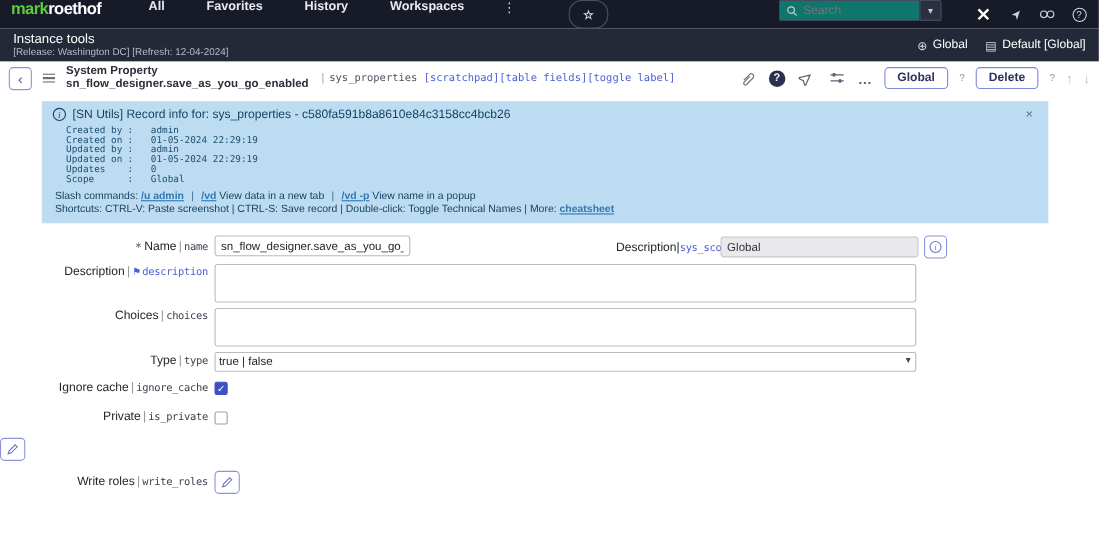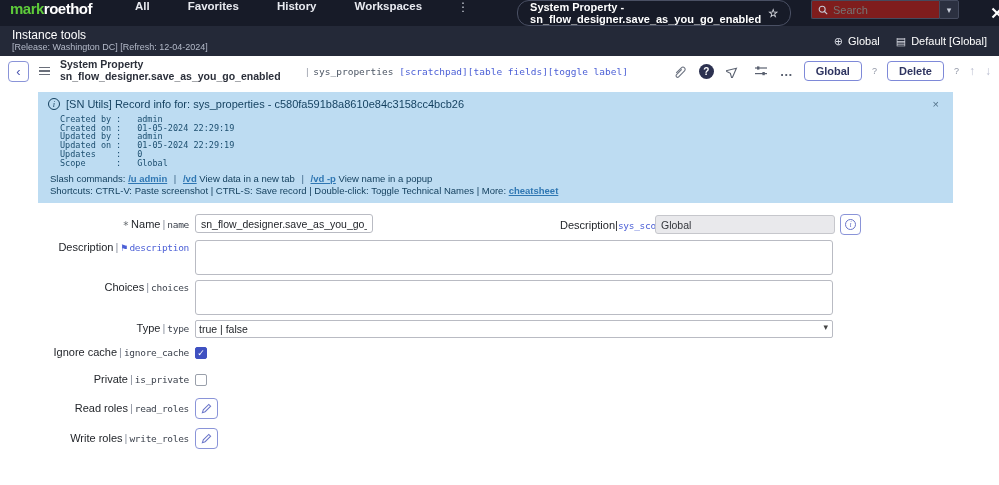"System Property -" span { html: <span>System Property - sn_flow_designer.save_as_you_go_enabled</span> -> none }
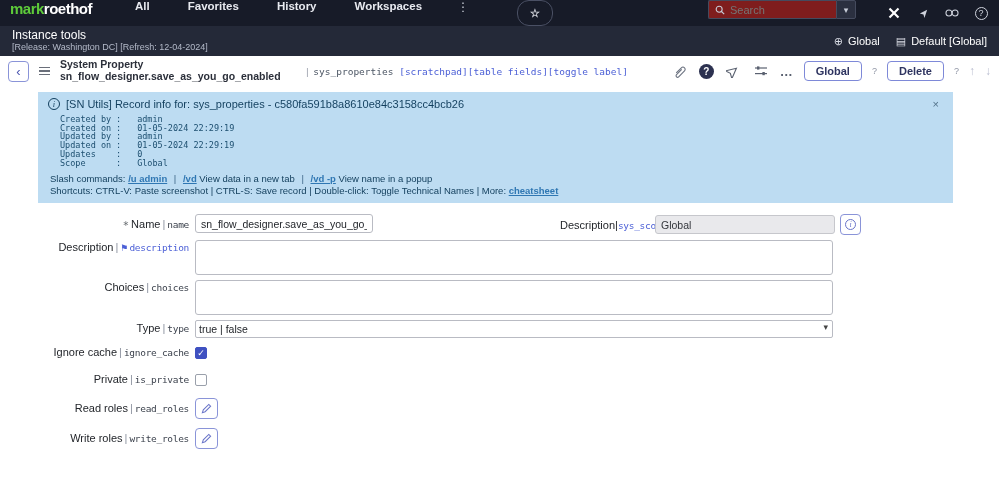"Search" .search-box { background: #7f1d1d -> #0f766e }
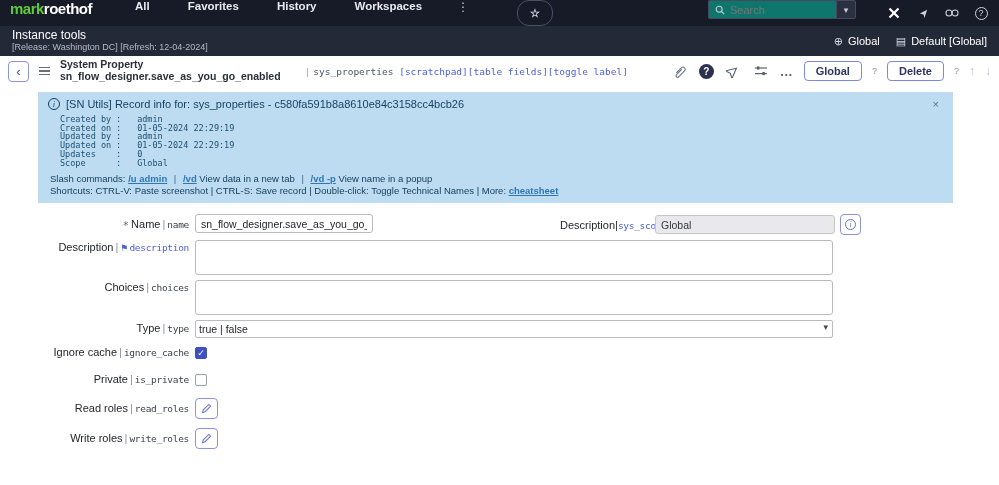"| sys_properties [scratchpad][table" .ftable { margin-left: 16px -> 2px }
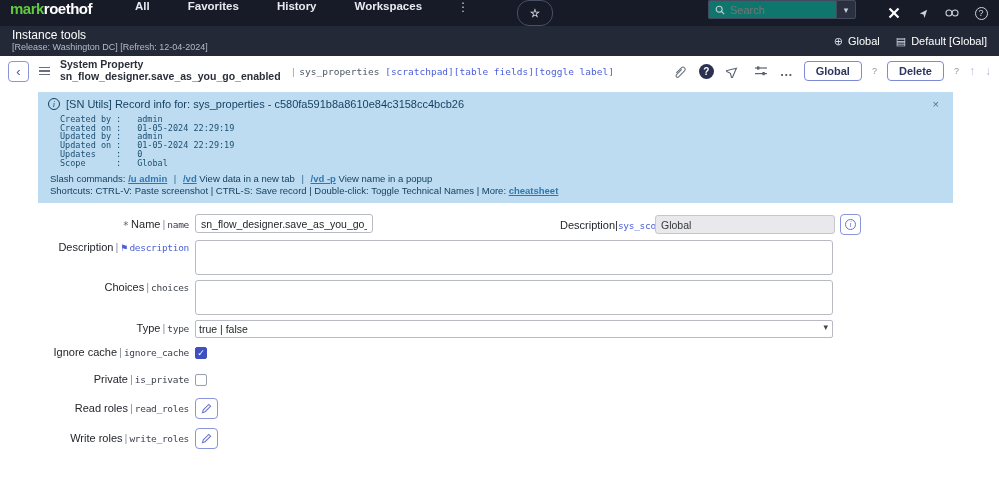"Read roles | read_roles" div.flabel { html: <div> <span>Read roles</span><span>|</span><span>read_roles</span> </div> -> none }
